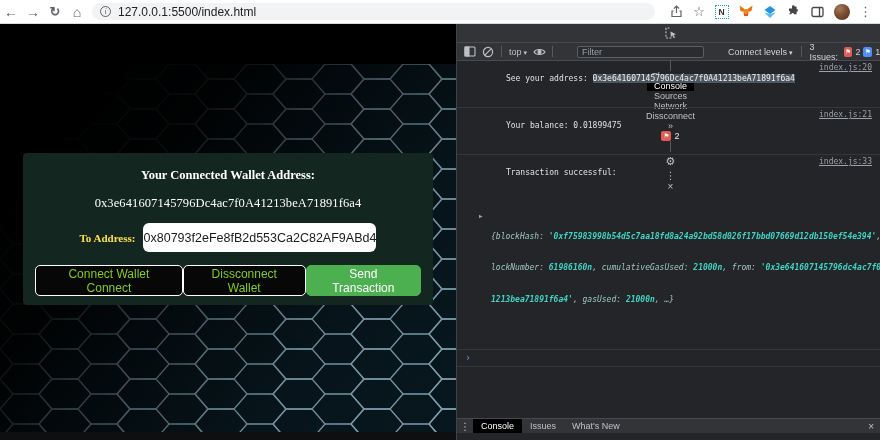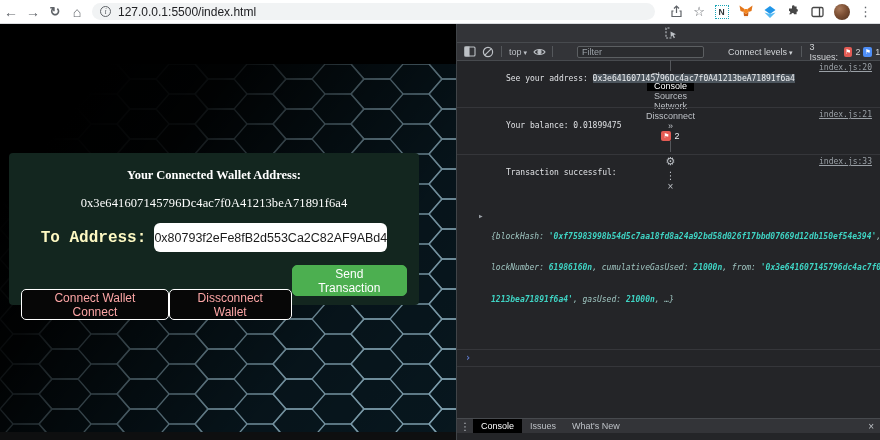"Your Connected Wallet Address:" .card { left: 9px -> 23px }
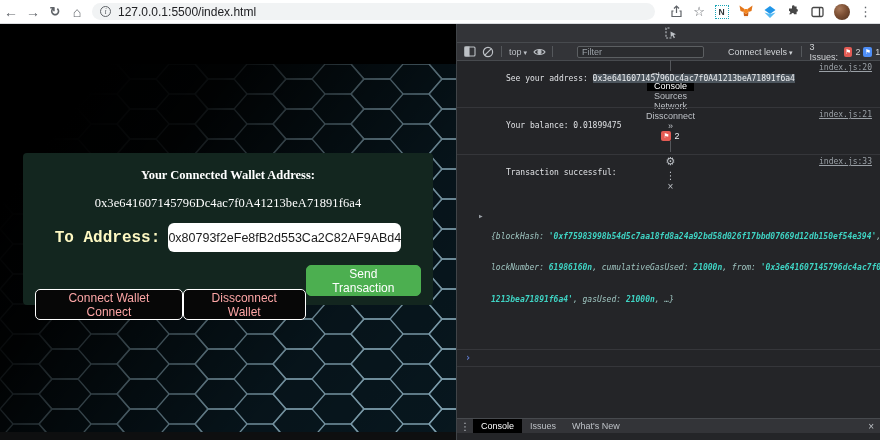"To Address:" .to-label { color: #fef9c3 -> #fde047; font-family: Liberation Mono, monospace -> Liberation Serif, serif; font-size: 16px -> 11px }
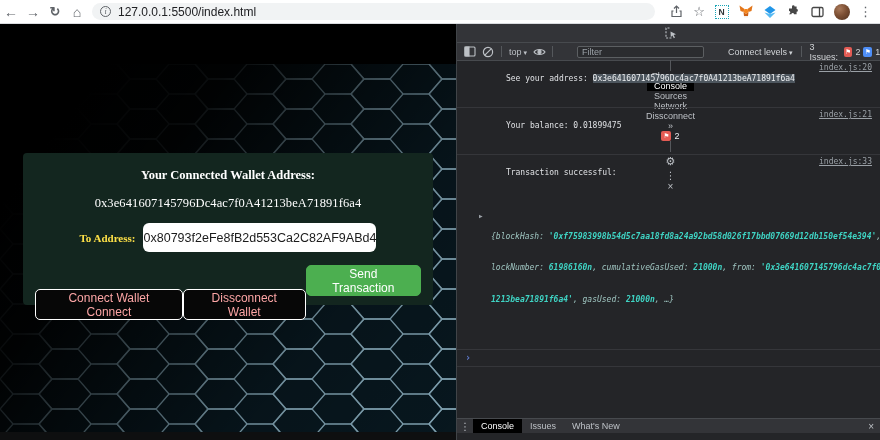"Connect Wallet Connect" .btn.outline { color: #fca5a5 -> #84cc16; margin-top: 24px -> none }
